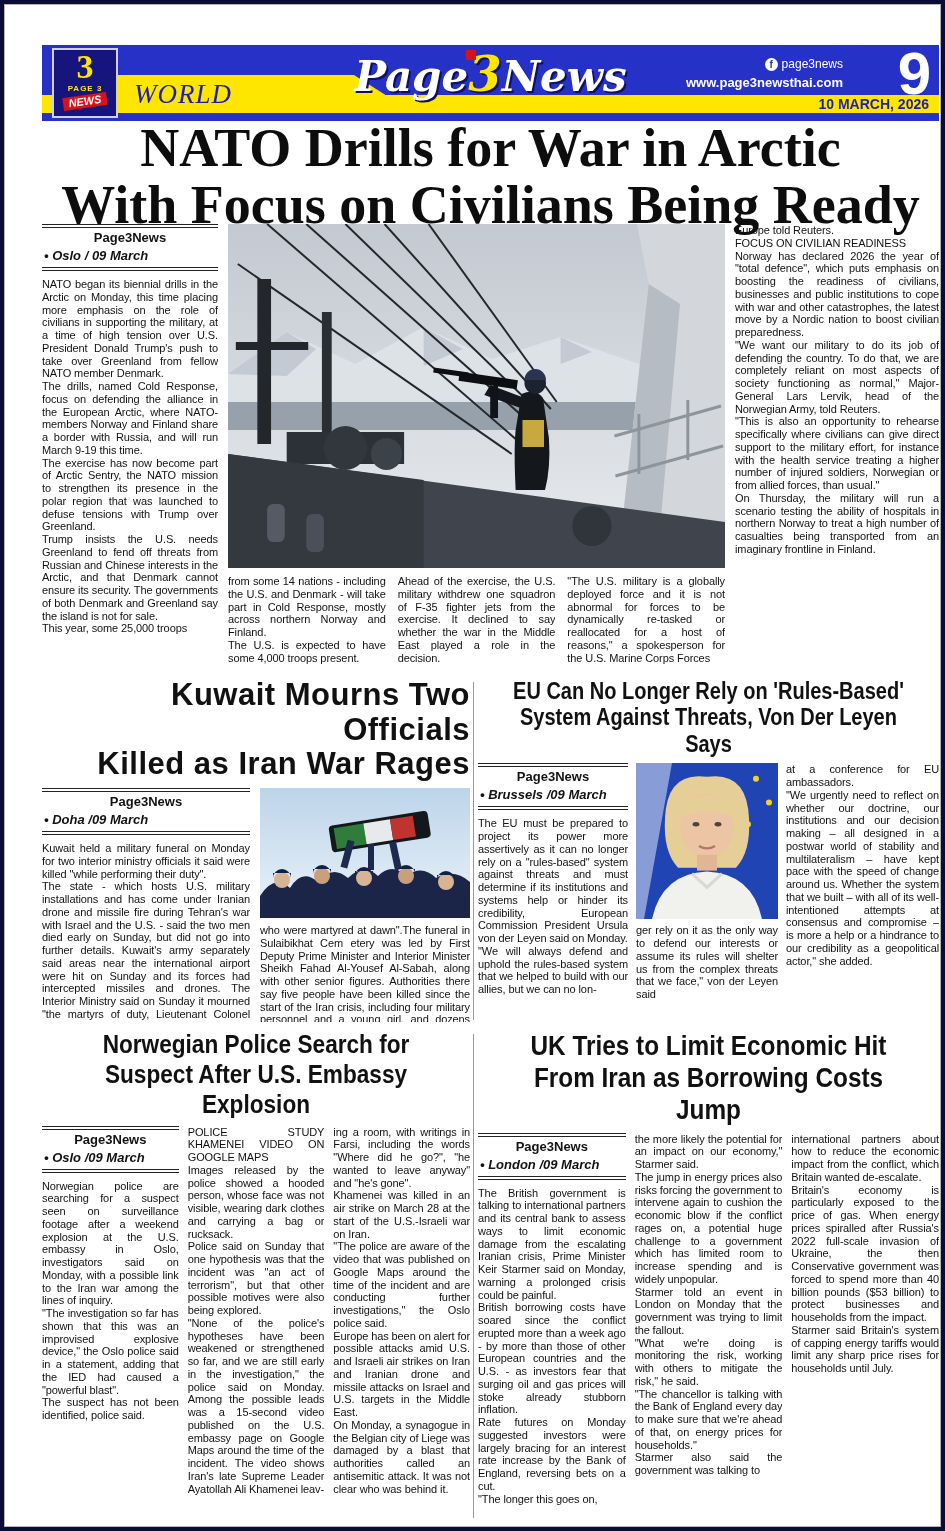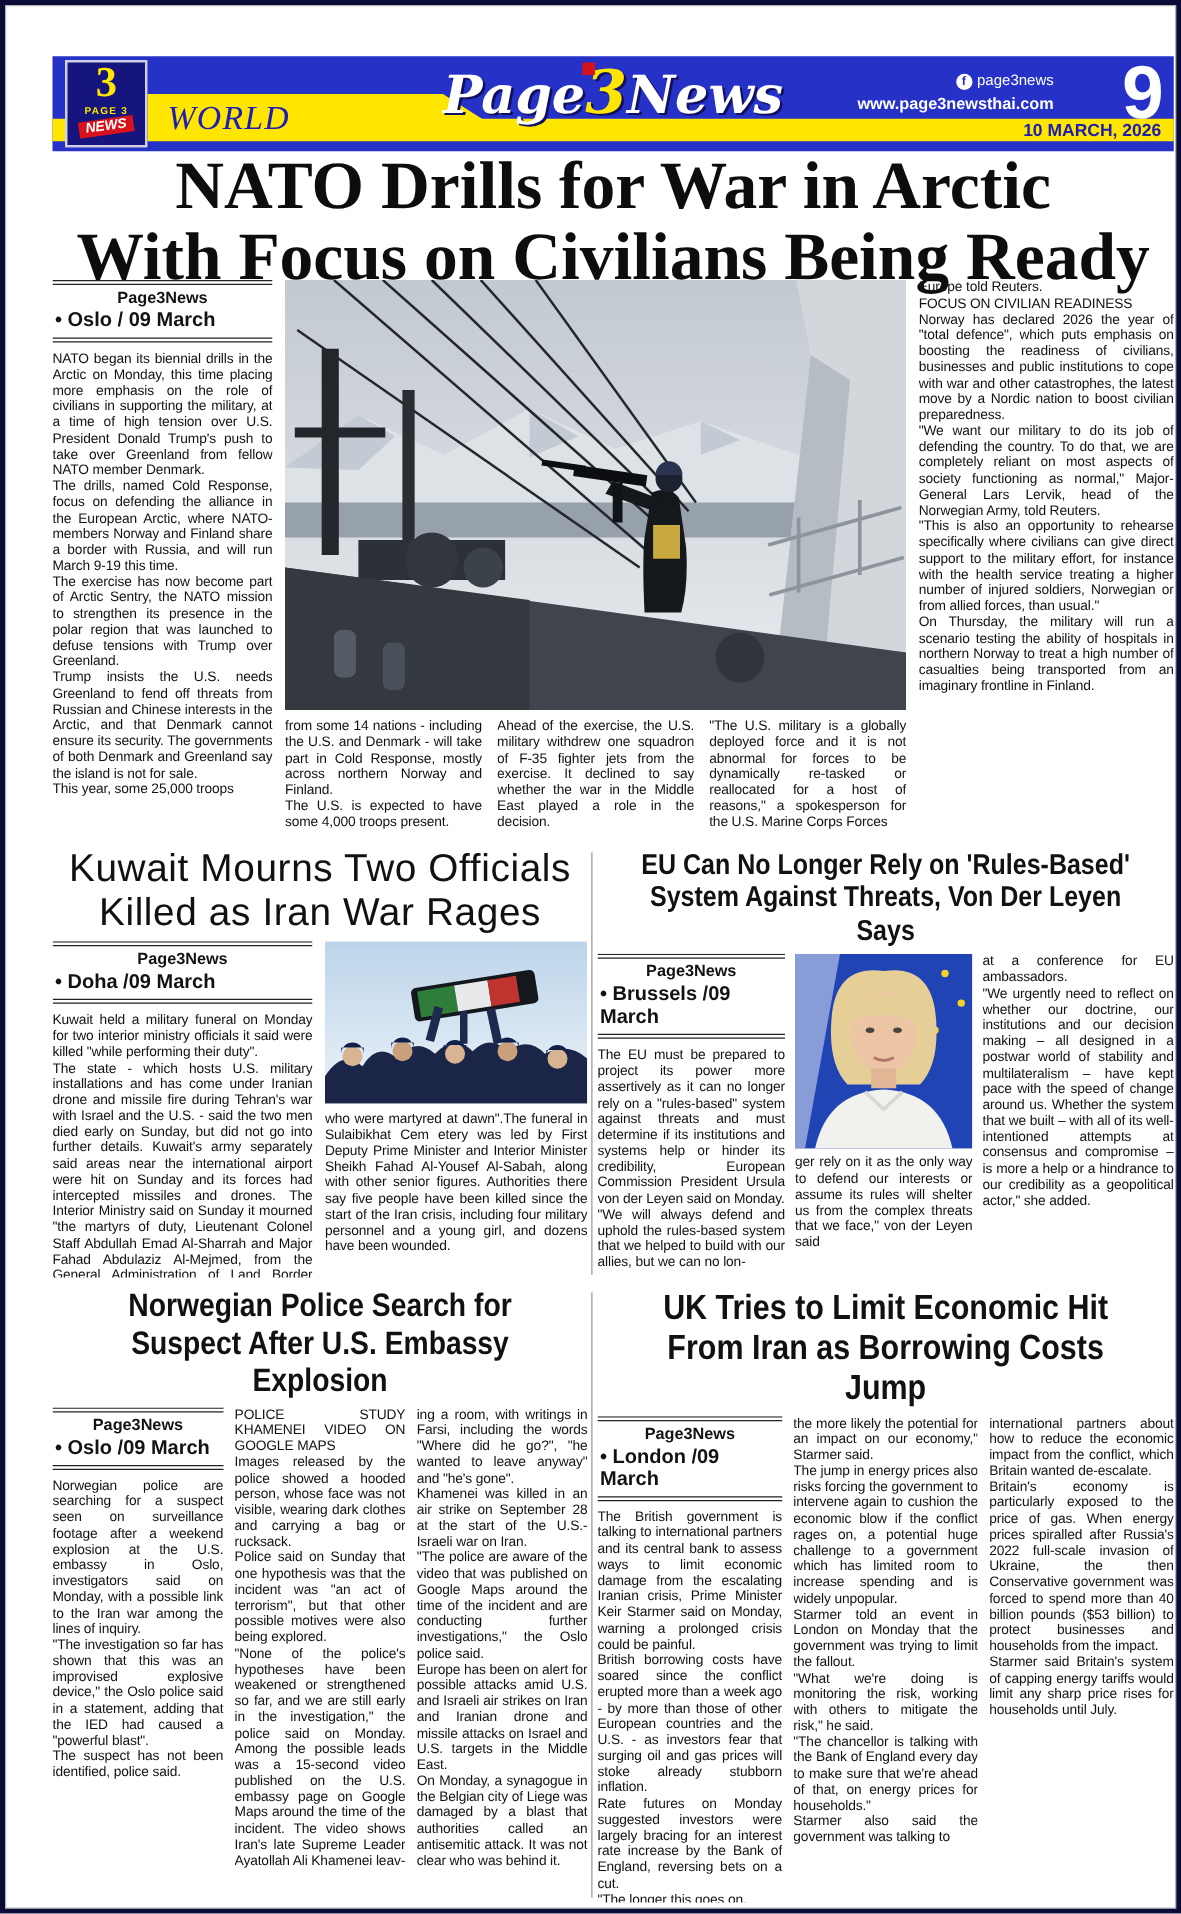"• Oslo / 09 March" .byline .loc { font-size: 16px -> 13px; font-style: none -> italic }
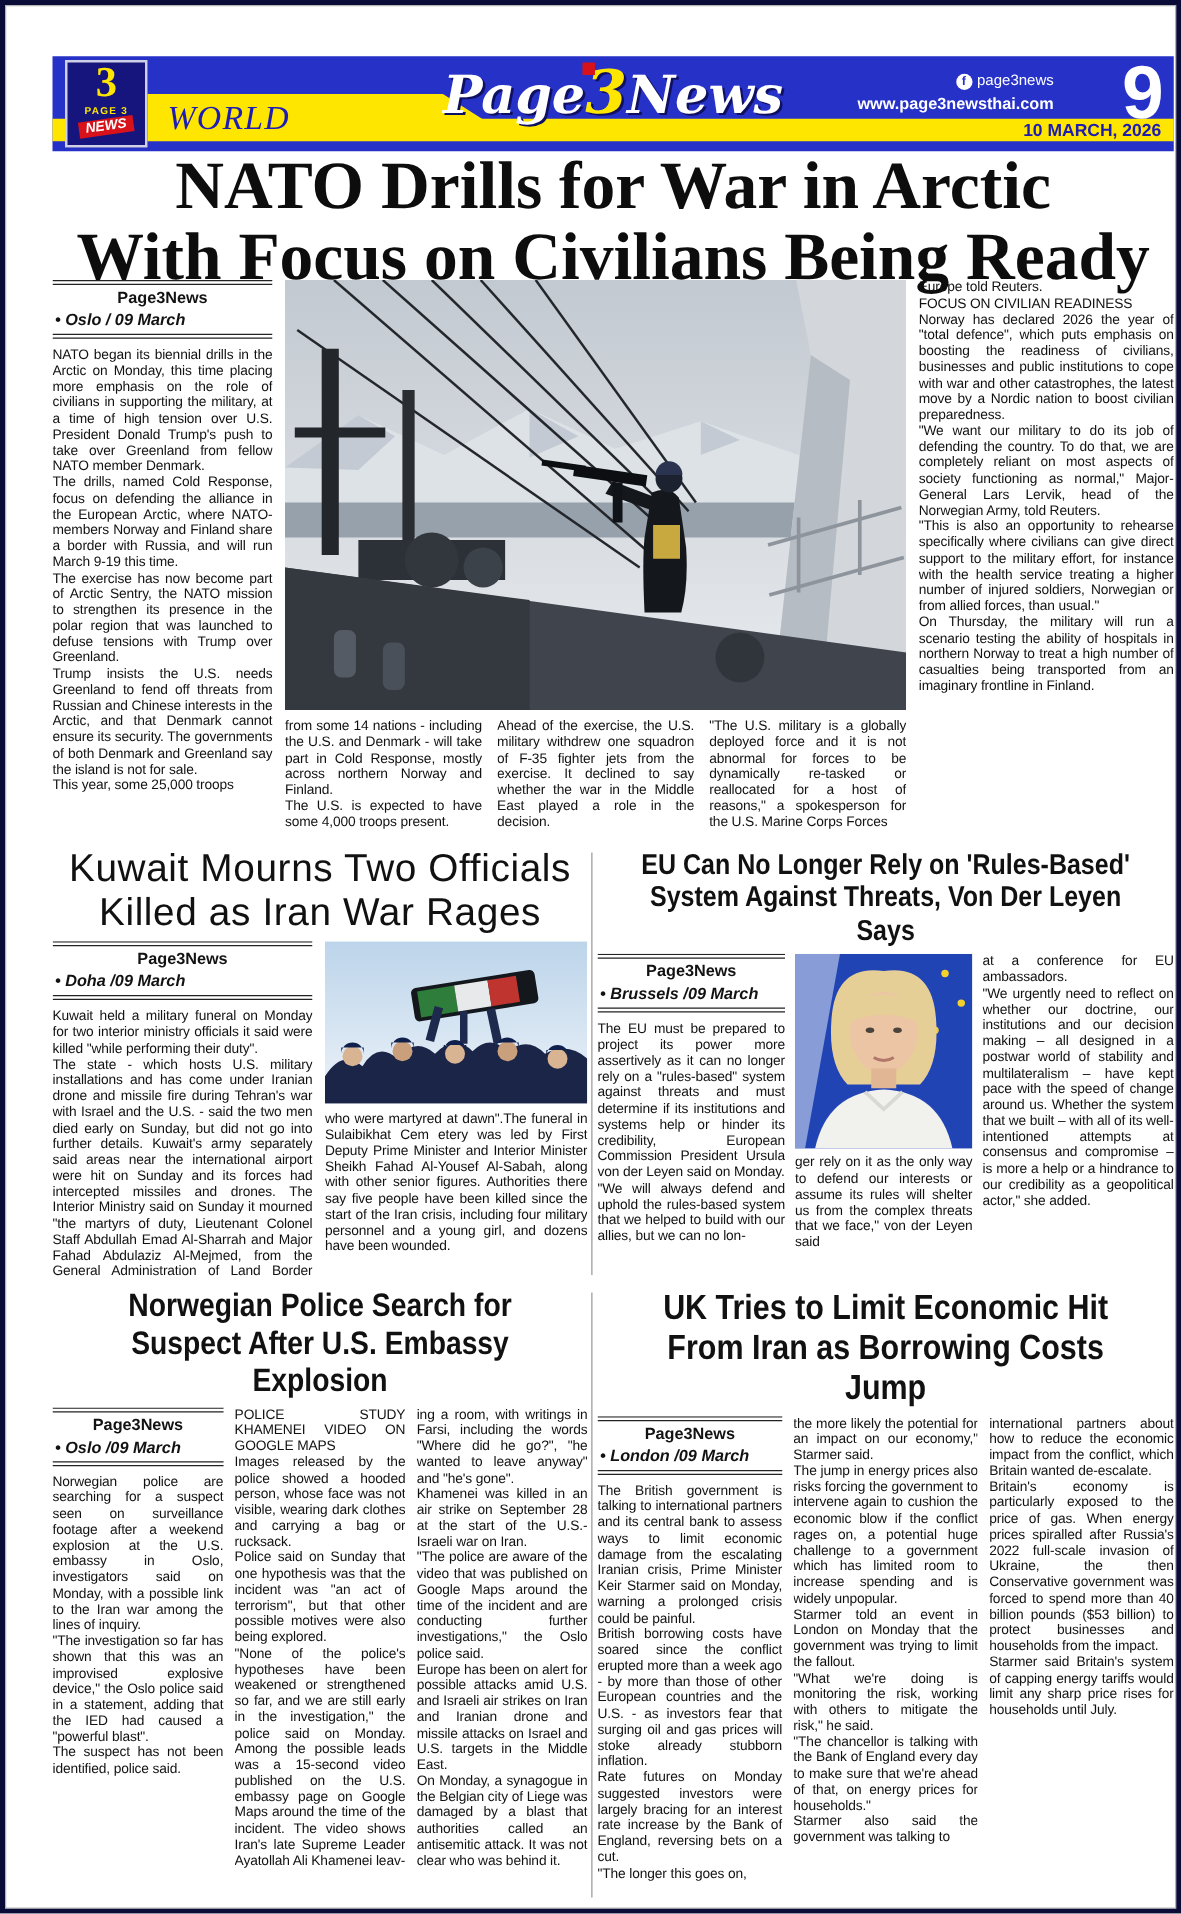"Kuwait Mourns Two Officials" .kuwait h2 { font-weight: normal -> bold; text-align: none -> right }
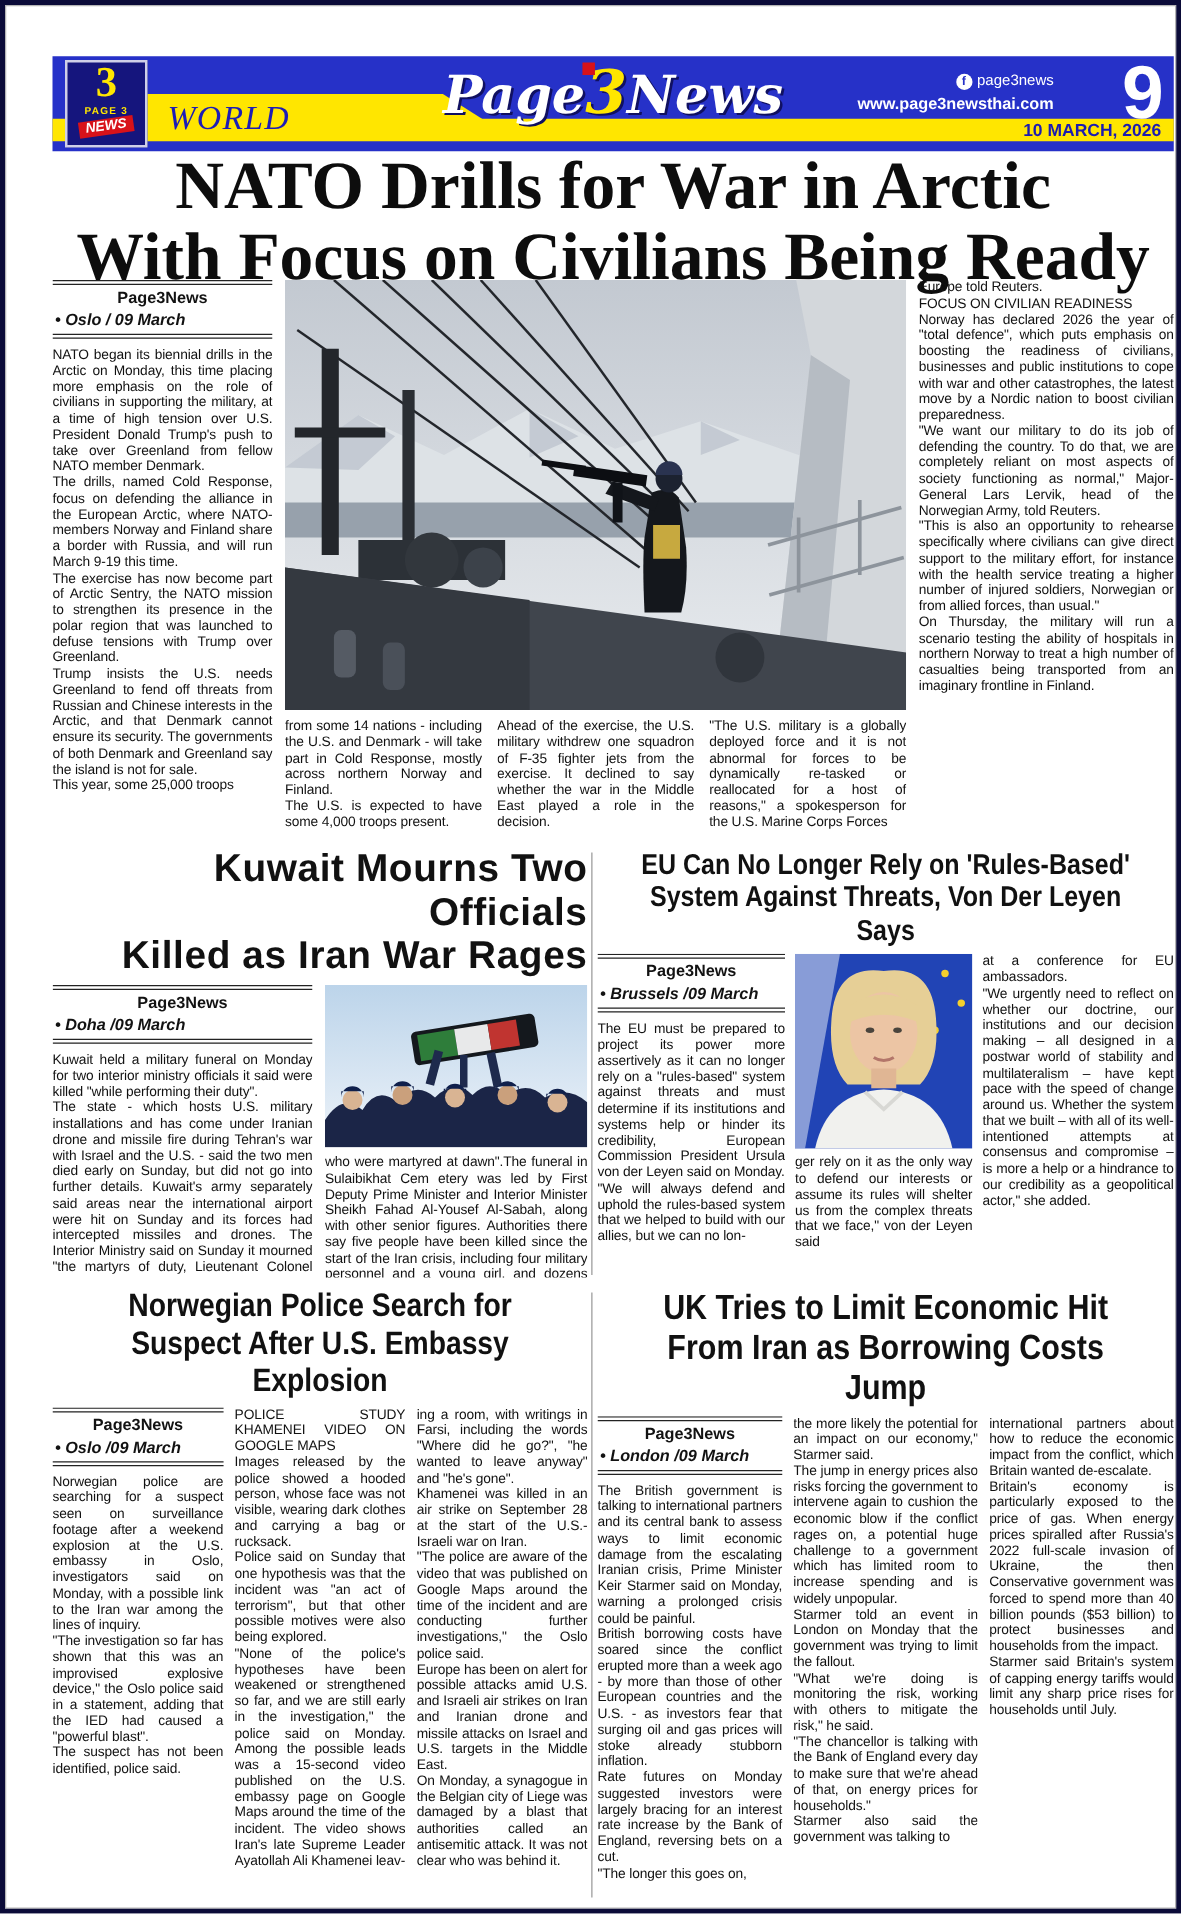"Khamenei was killed in an" p { text: September -> March }
